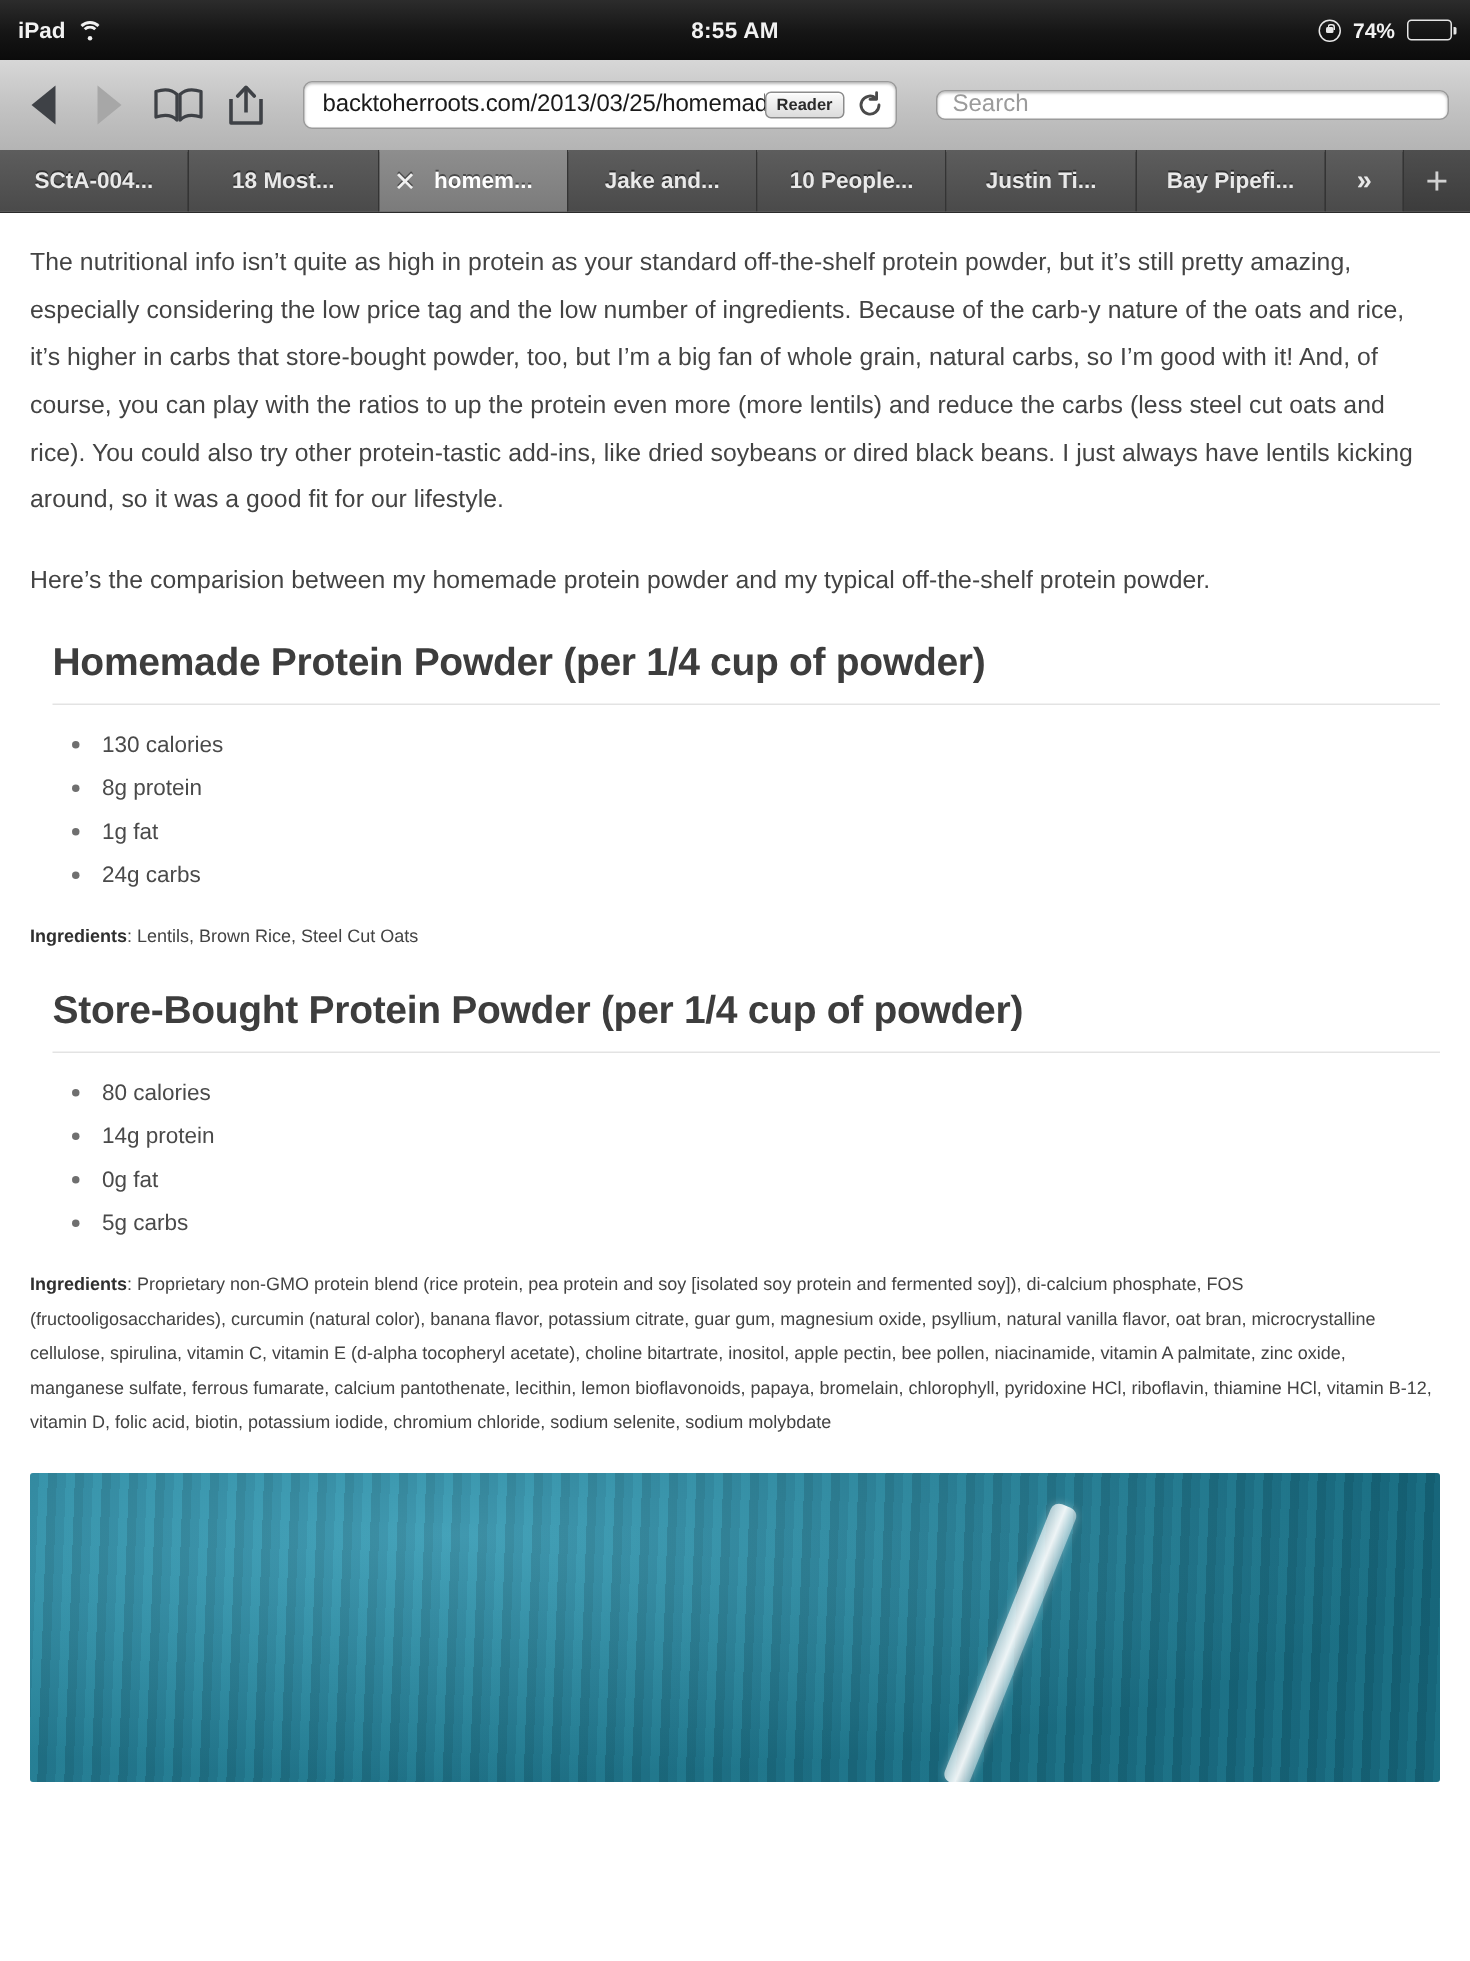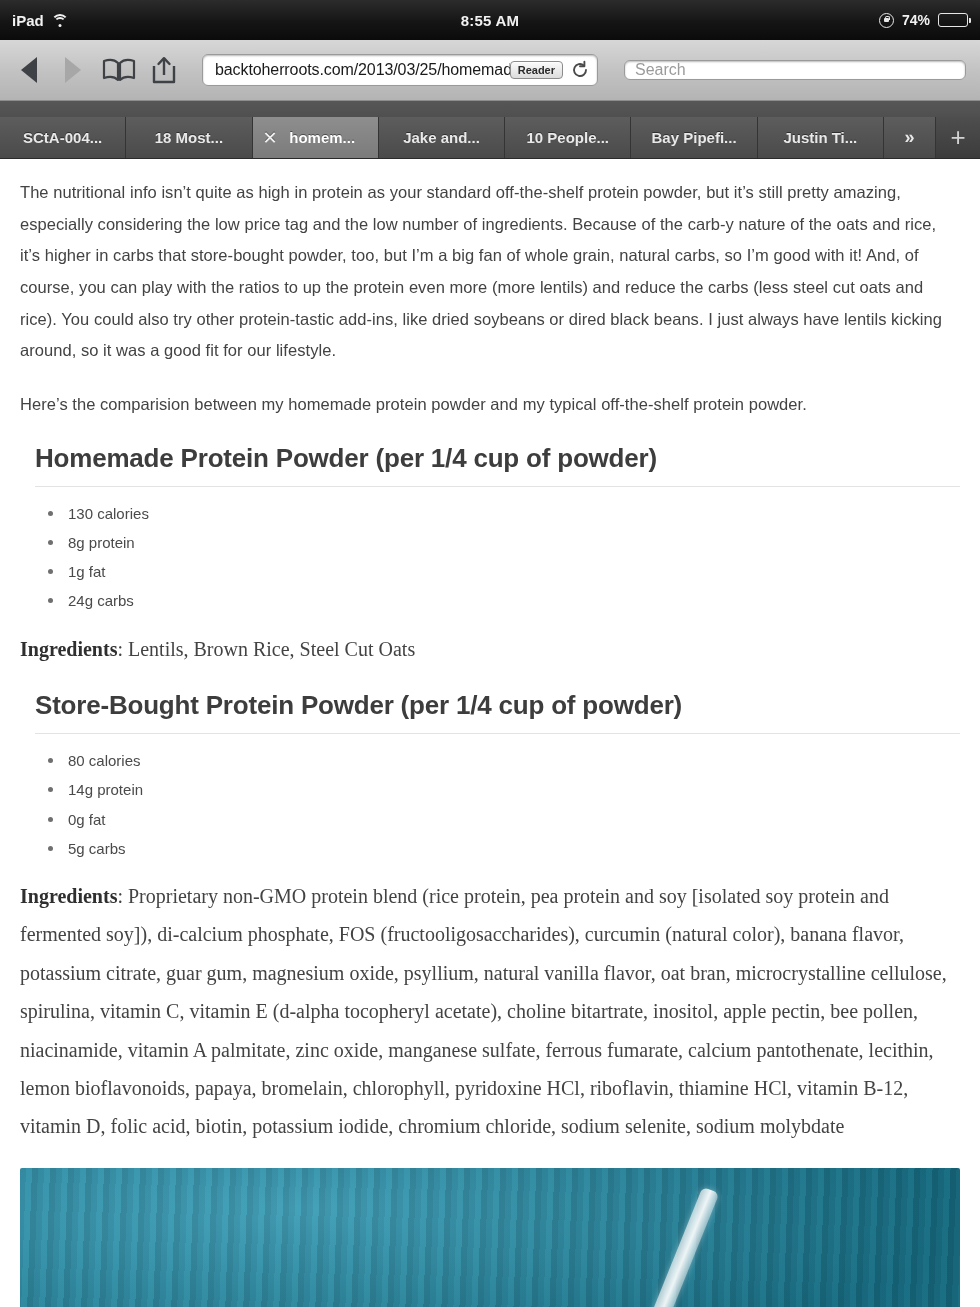"SCtA-004..." .tabbar { height: 58px -> 41px }
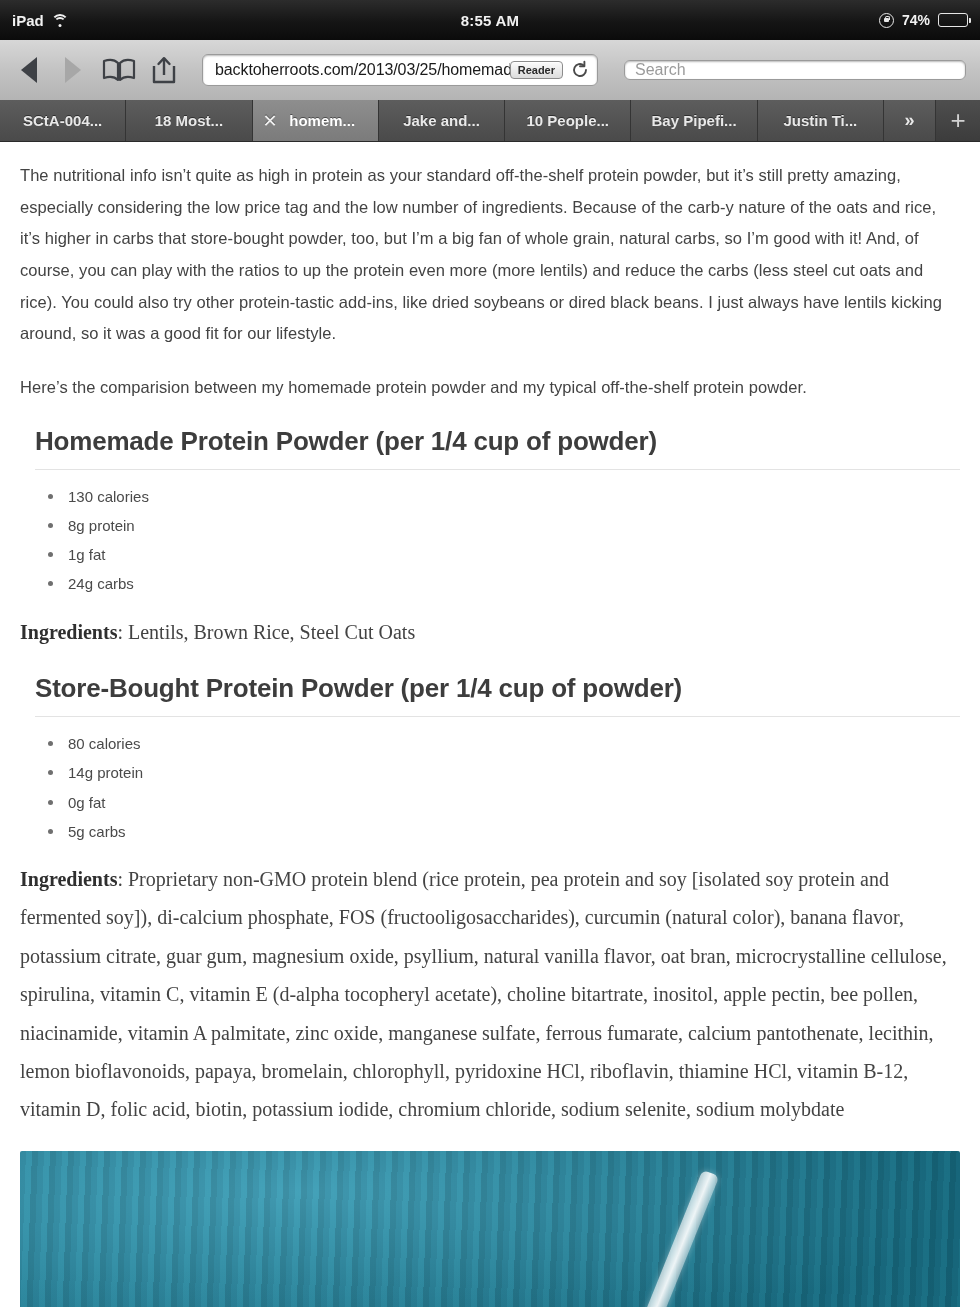"Bay Pipefi..." div.tab { order: before "Justin Ti..." -> after "Justin Ti..." }
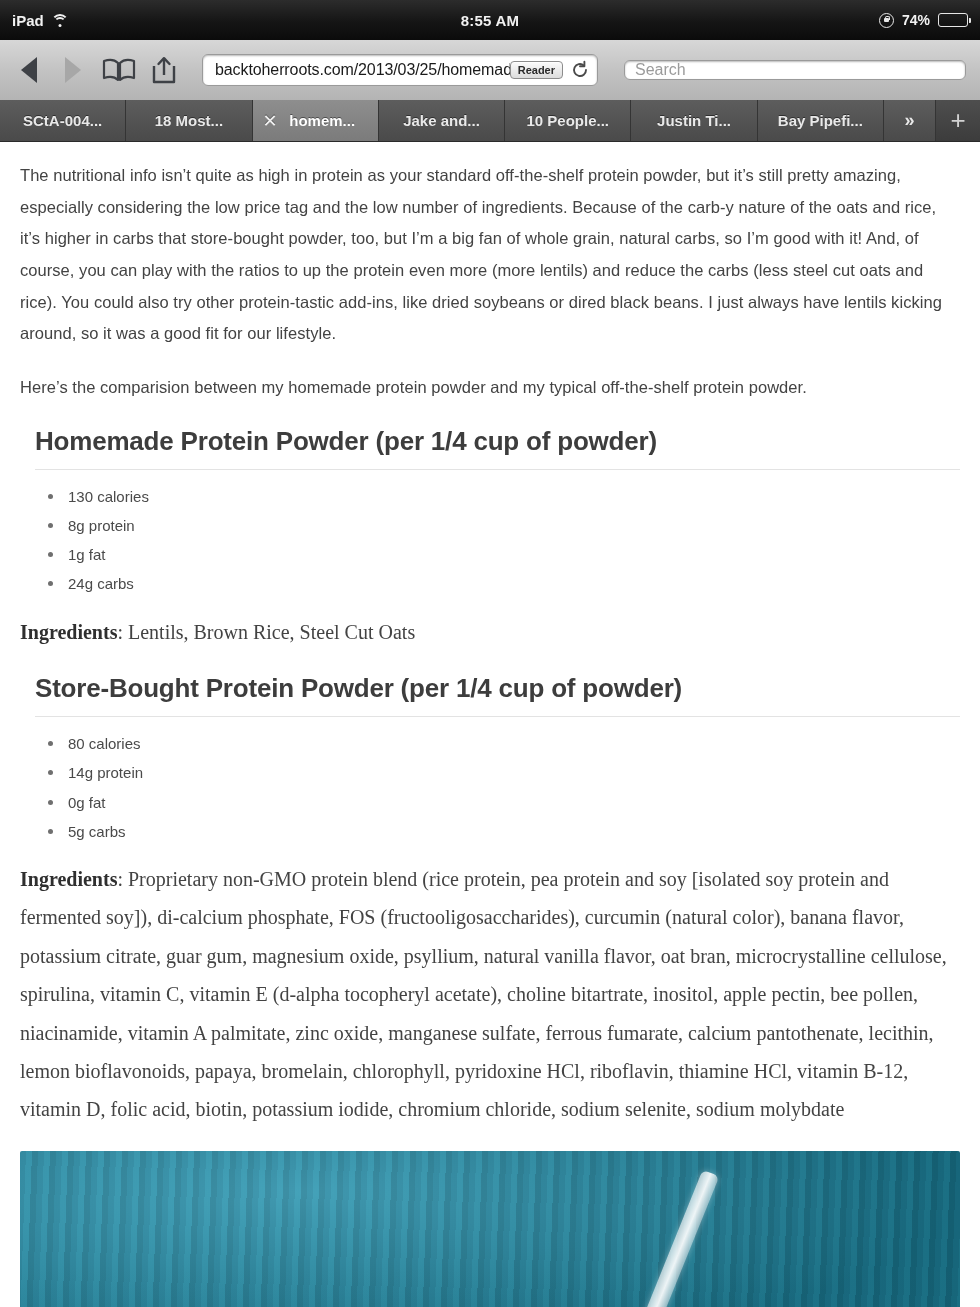"Ingredients: Lentils, Brown Rice, Steel" .ingredients { font-family: Liberation Serif, serif -> none; font-size: 20px -> 12px }
